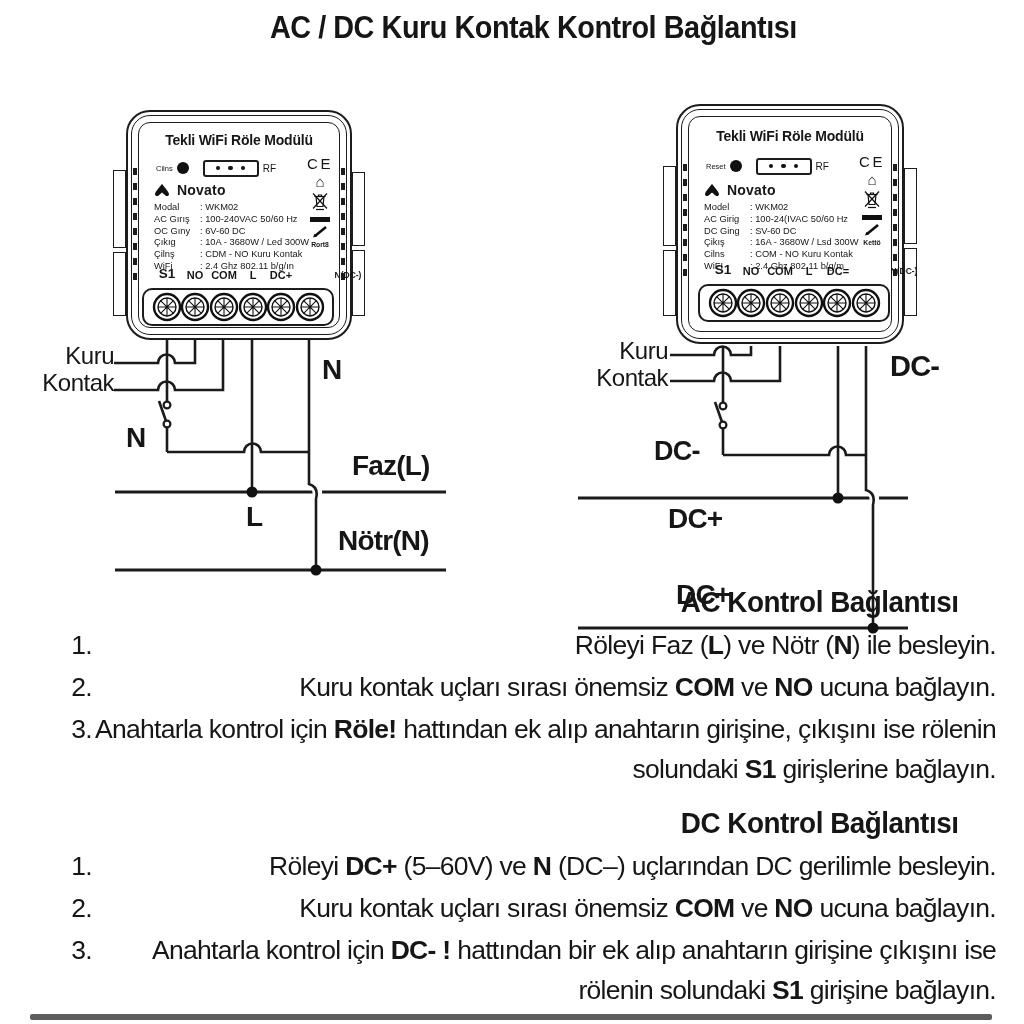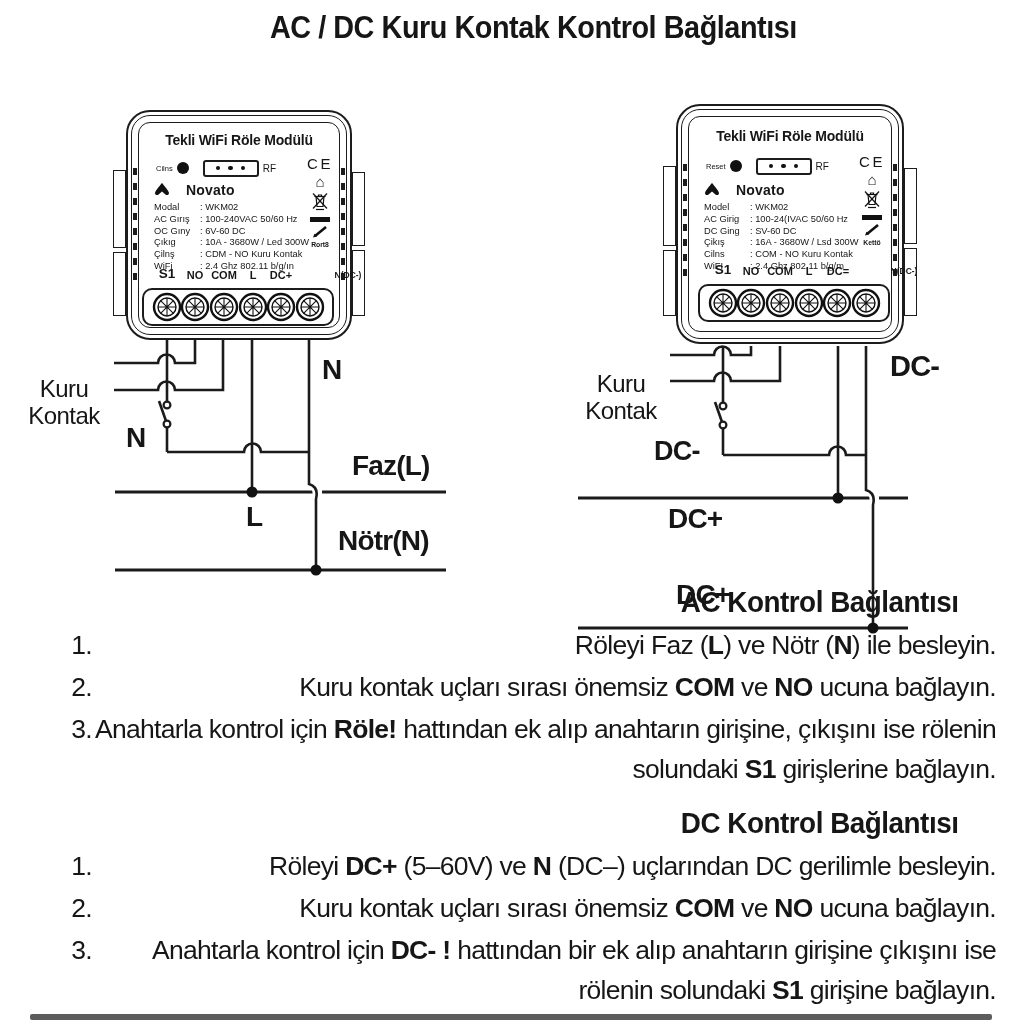"Novato" .m-brand { align-items: flex-start -> center; gap: 16px -> 7px }
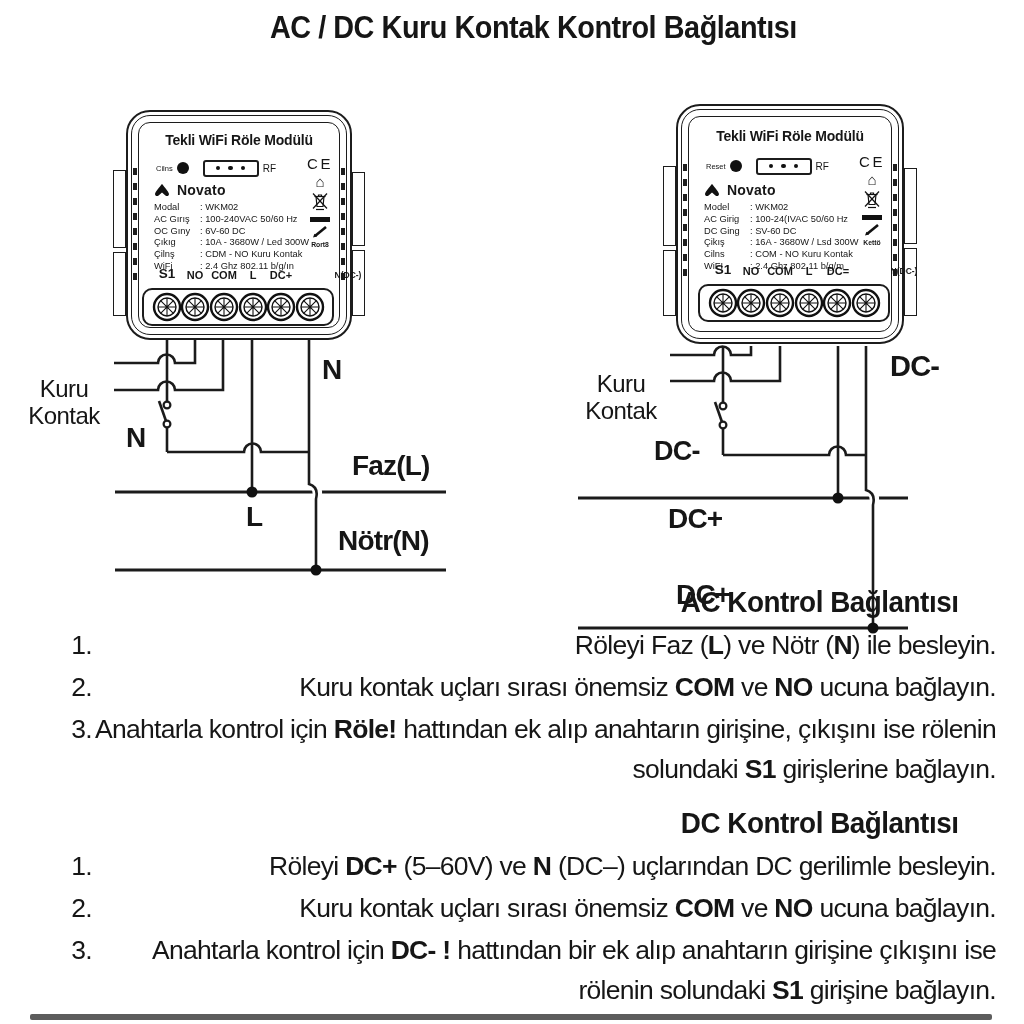"Kuru" .contact { margin-top: 33px -> none; text-align: center -> right }
